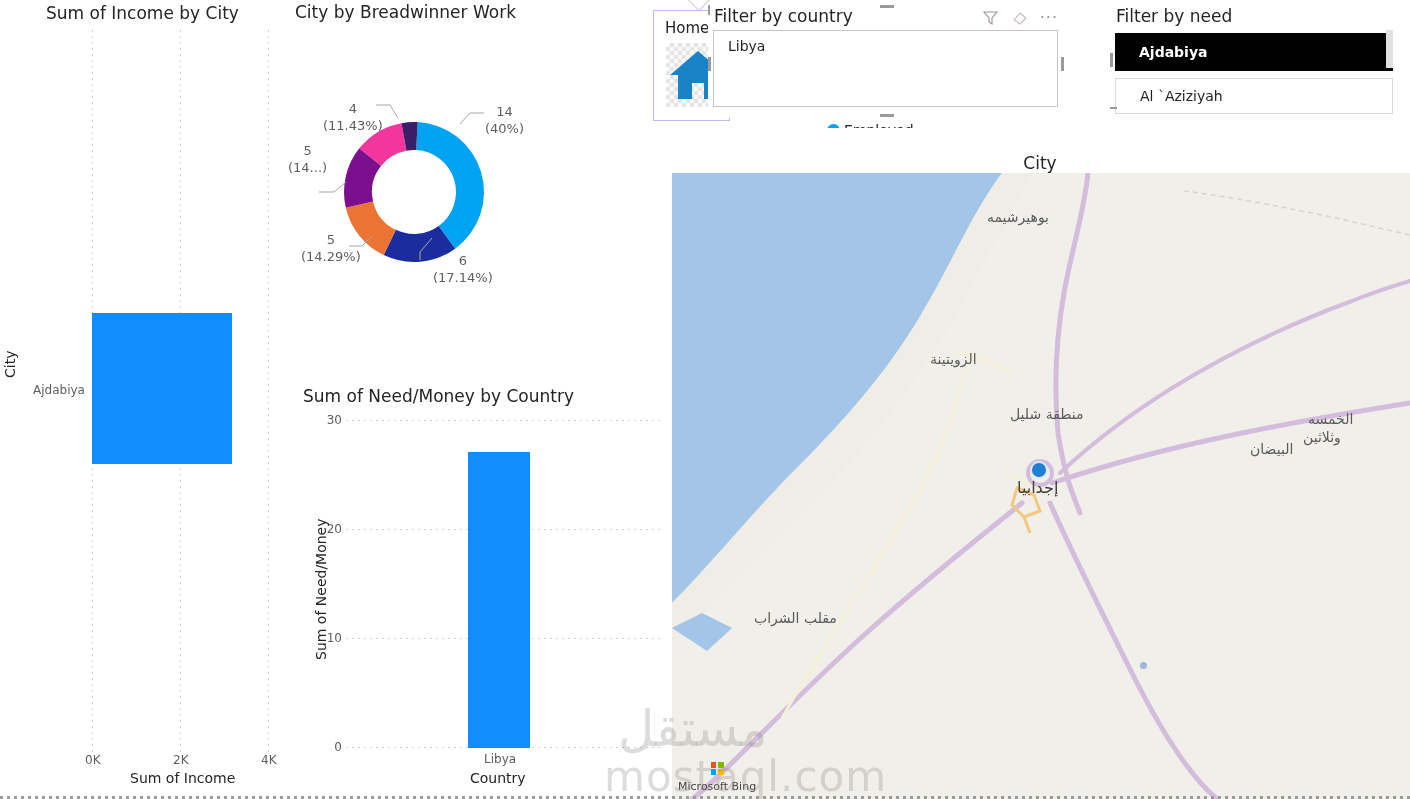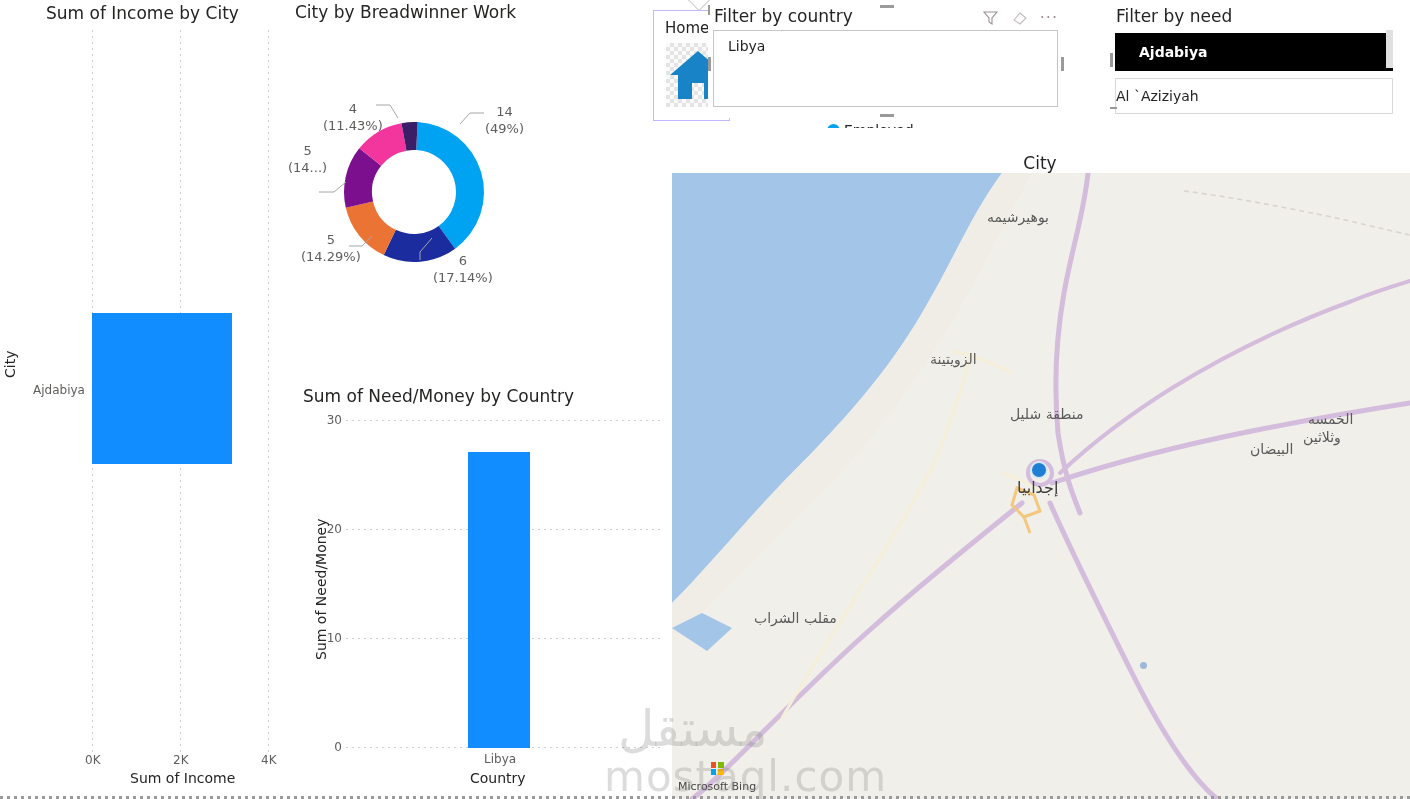"Al `Aziziyah" #cityItem2 span { margin-left: none -> 24px }
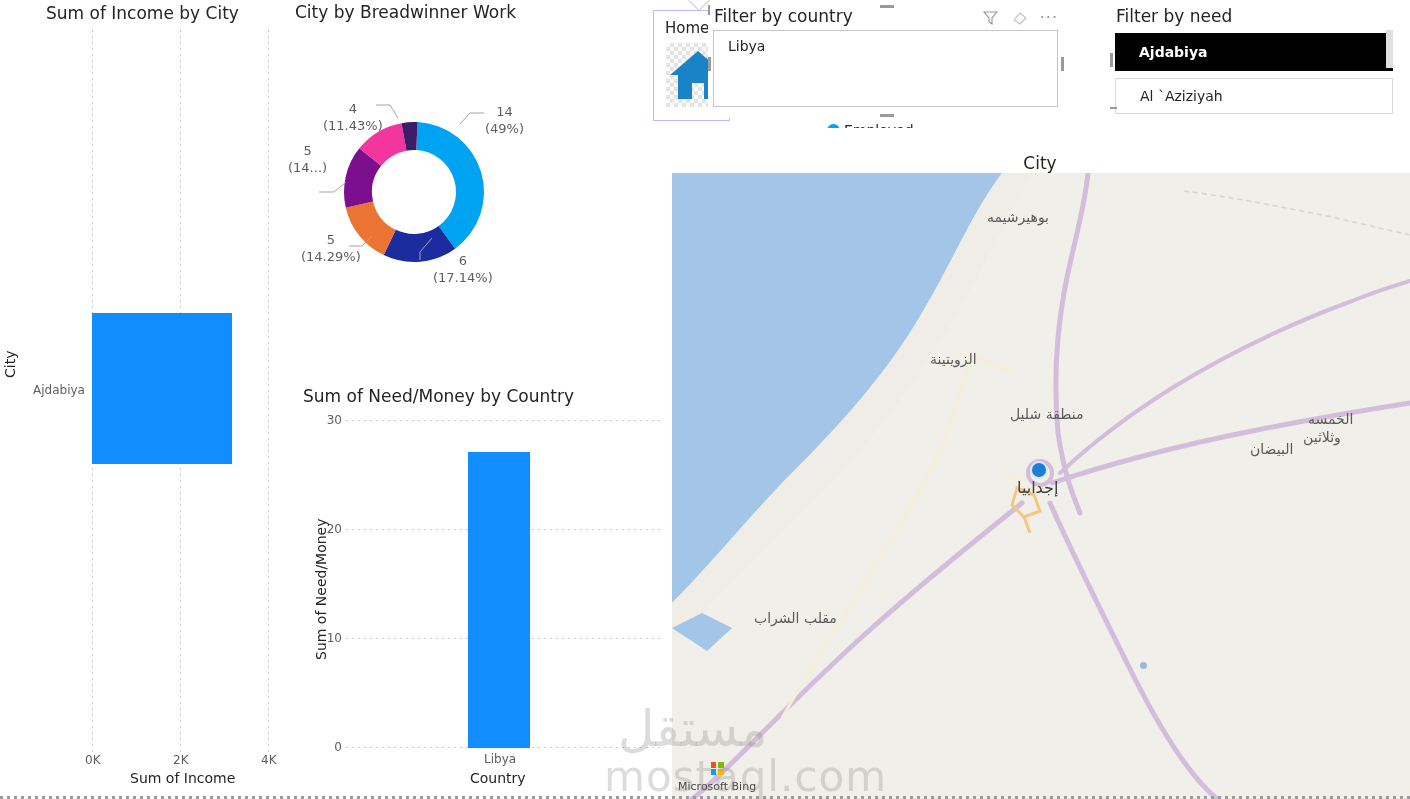"(49%)" span { text: 49% -> 40% }
